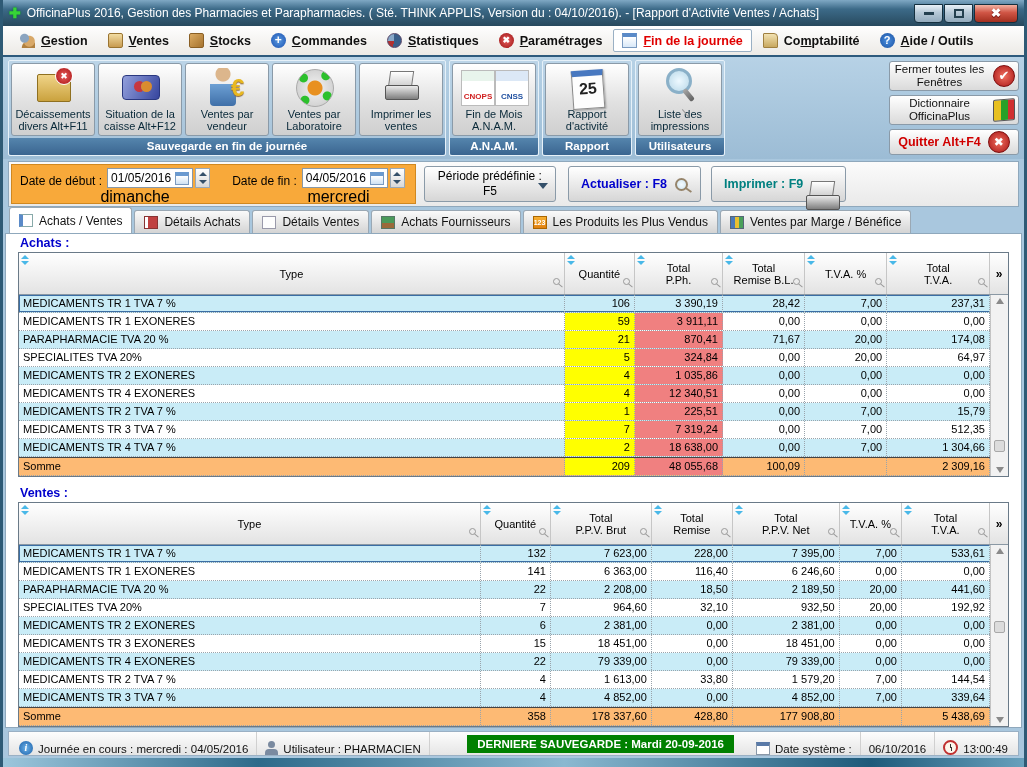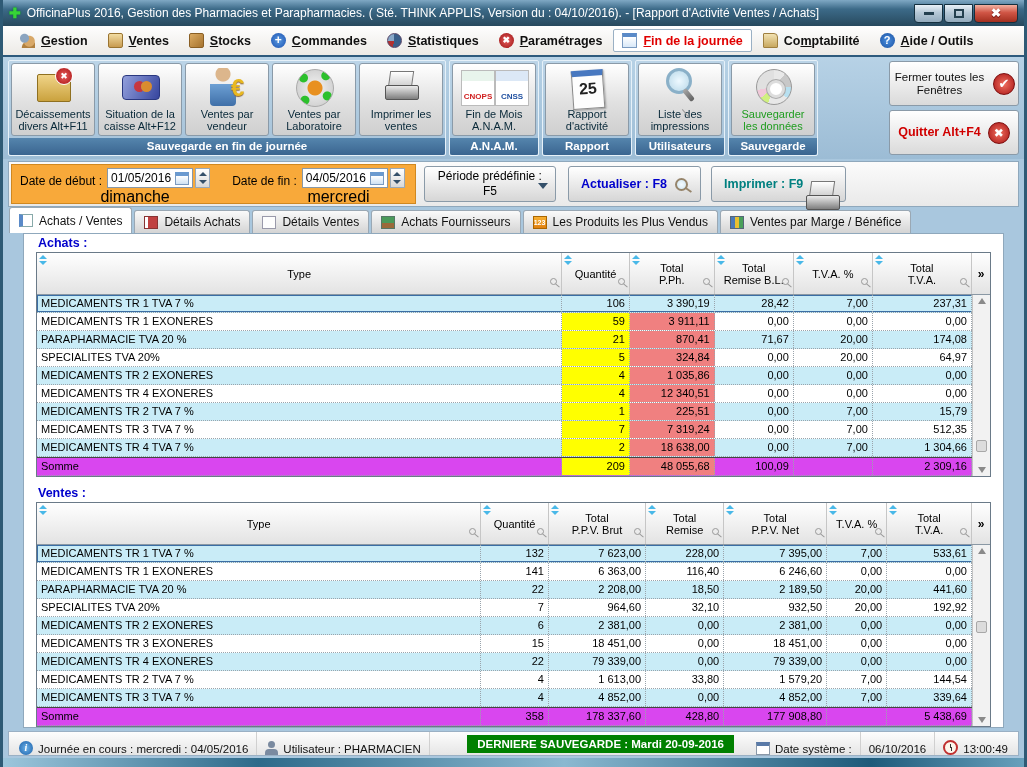"Dictionnaire OfficinaPlus" div.side-btn { html: none -> <div> <span>Dictionnaire OfficinaPlus</span> <span></span> </div> }
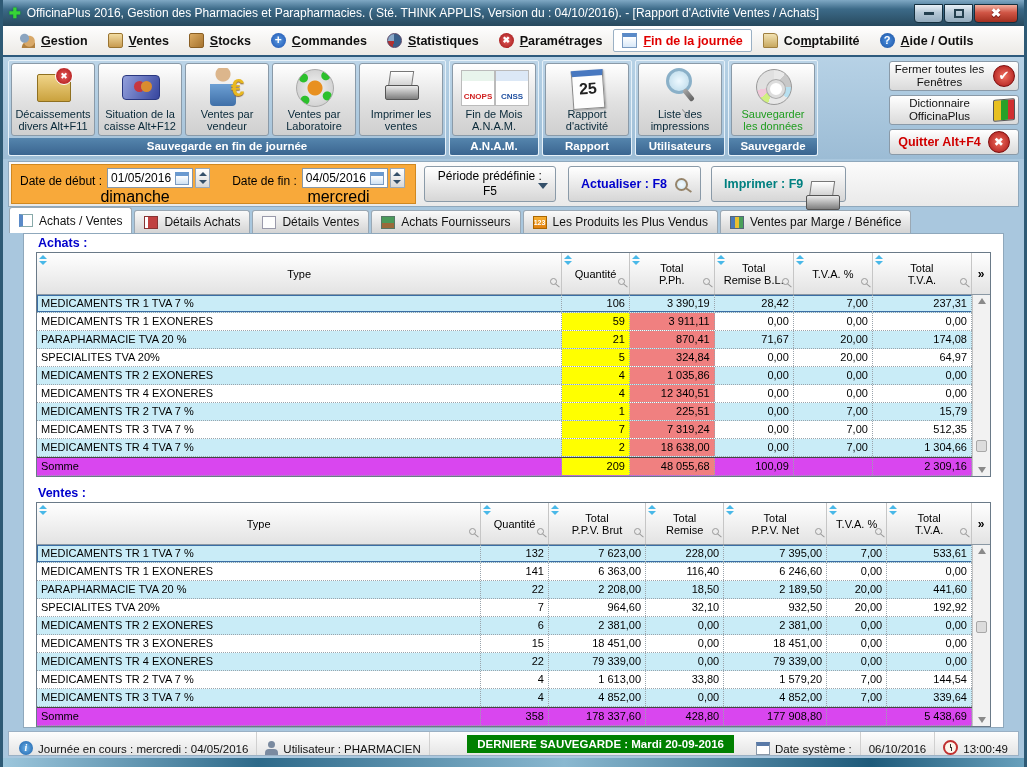"Sauvegarder les données" div.tb-group { html: <div> <div> <div> <div></div> <div>Sauvegarder les données</div> </div> </div> <div>Sauvegarde</div> </div> -> none }
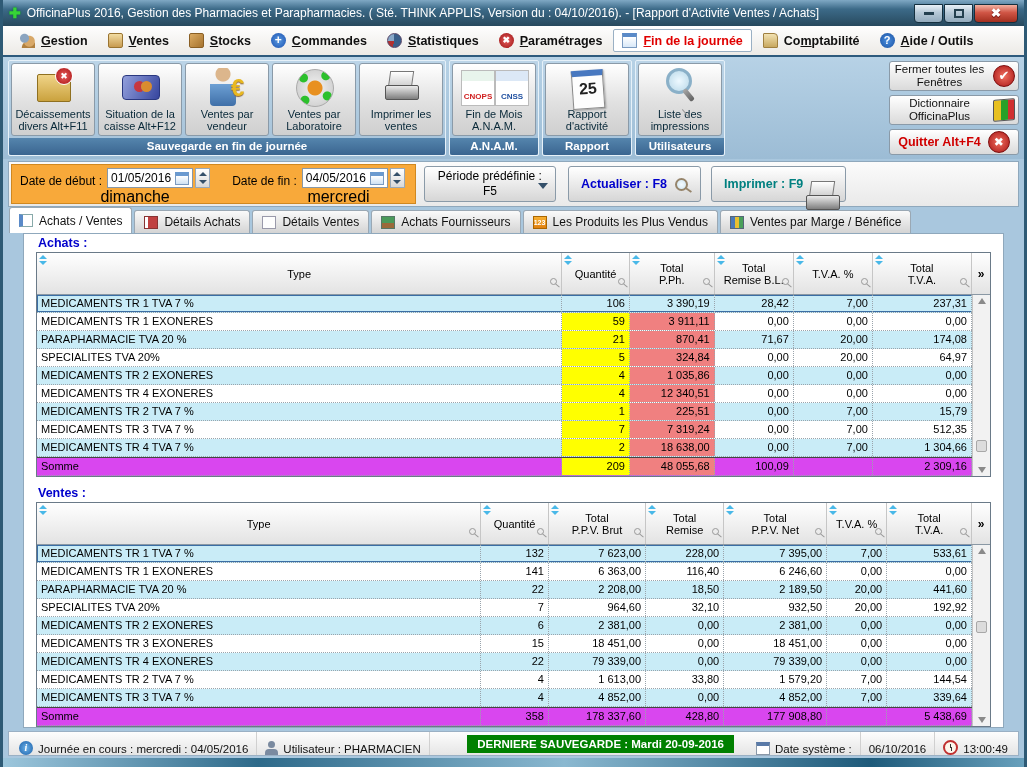"Achats :" .content { margin: 0 20px -> 0 2px }
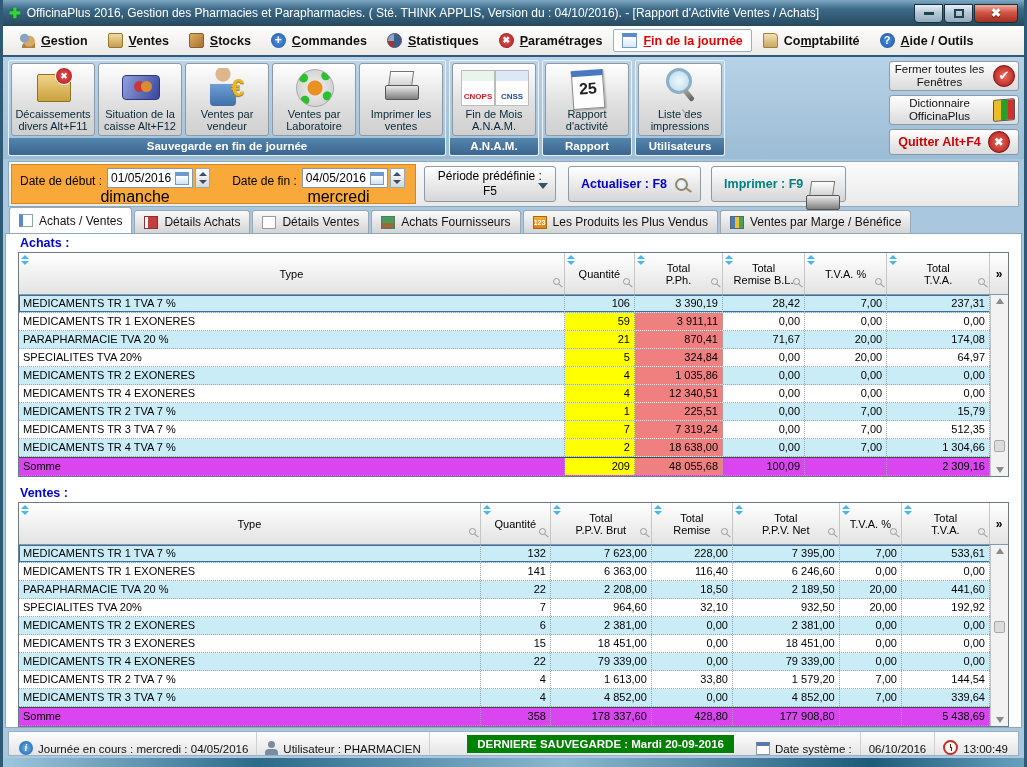"Somme" .g-somme { background: #d946ef -> #fdba74 }
